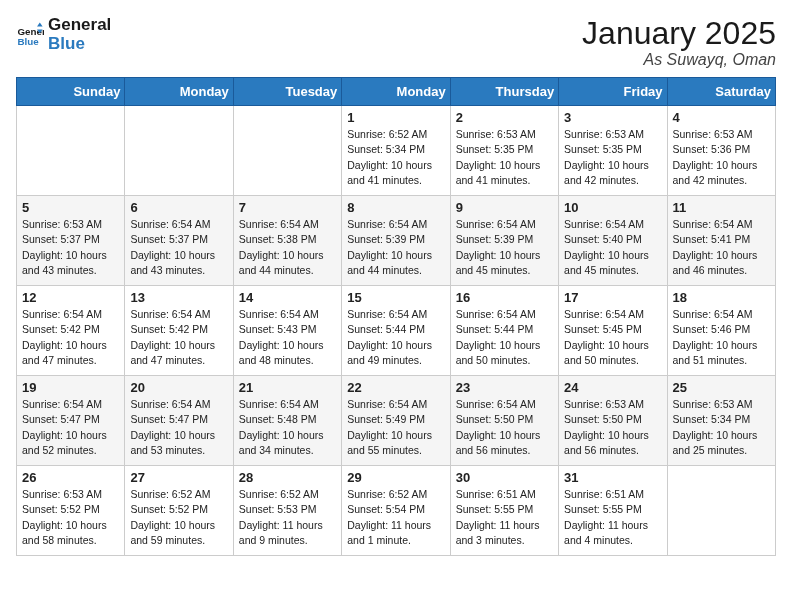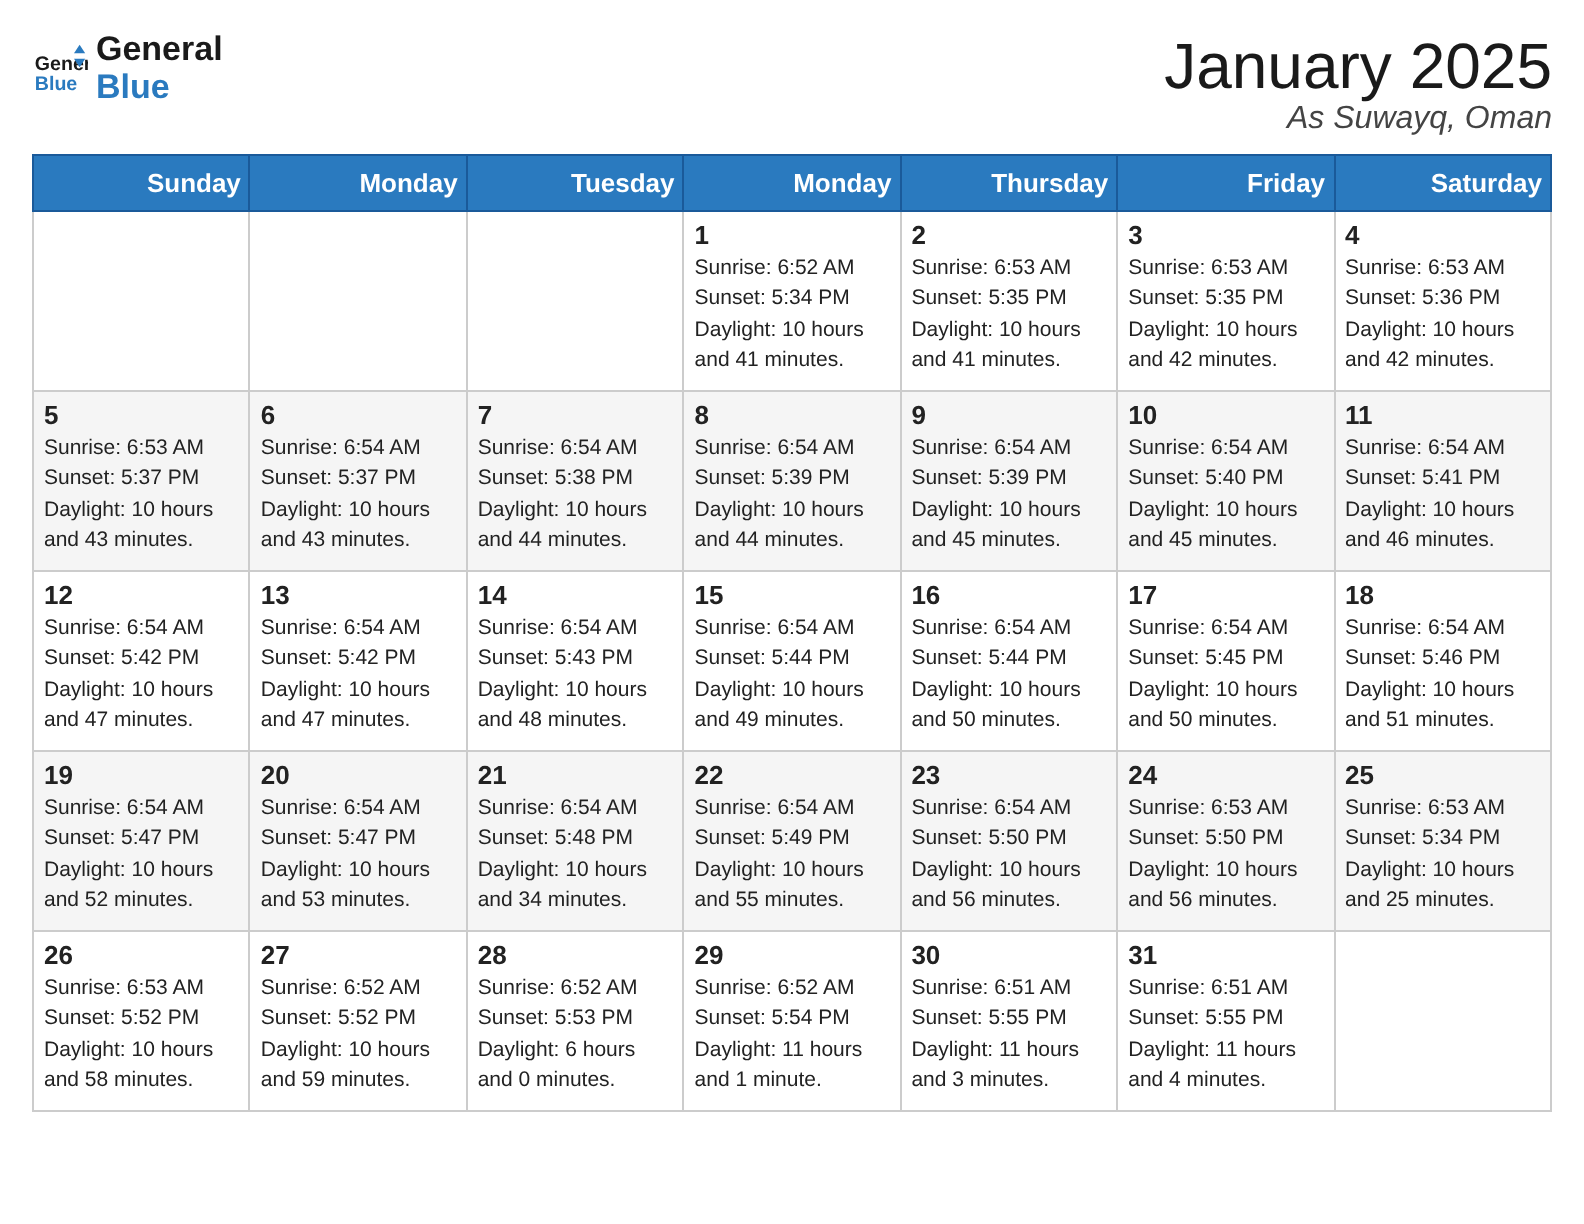"Daylight: 6 hours and 0" div { text: 6 hours and 0 -> 11 hours and 9 }
